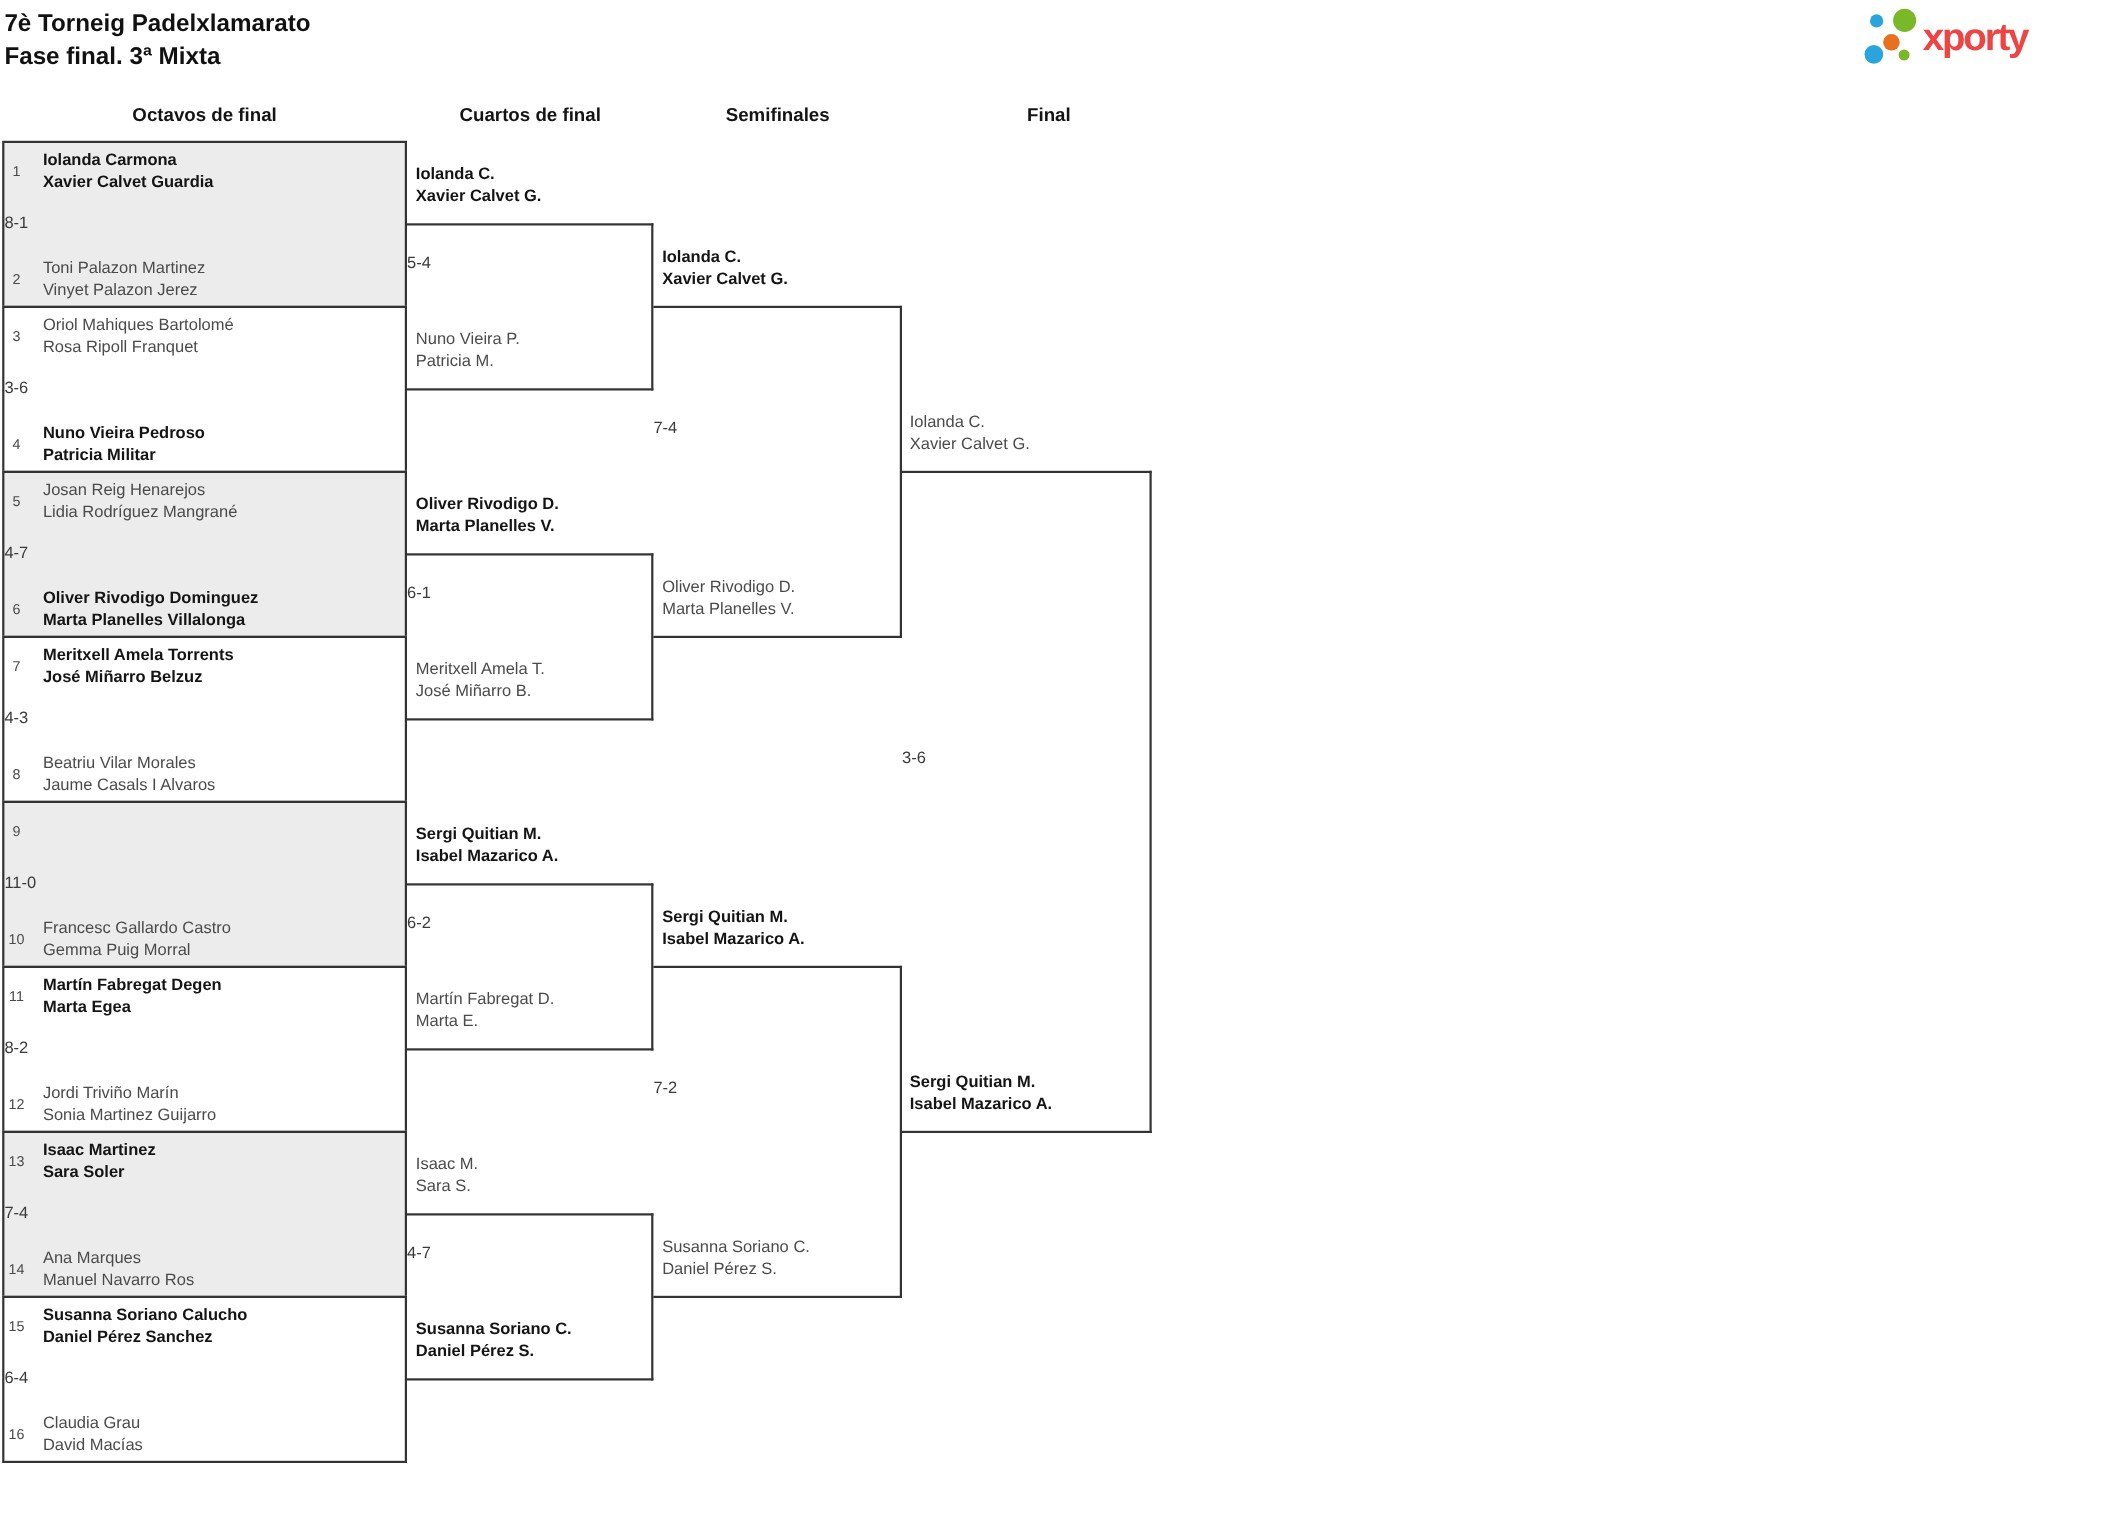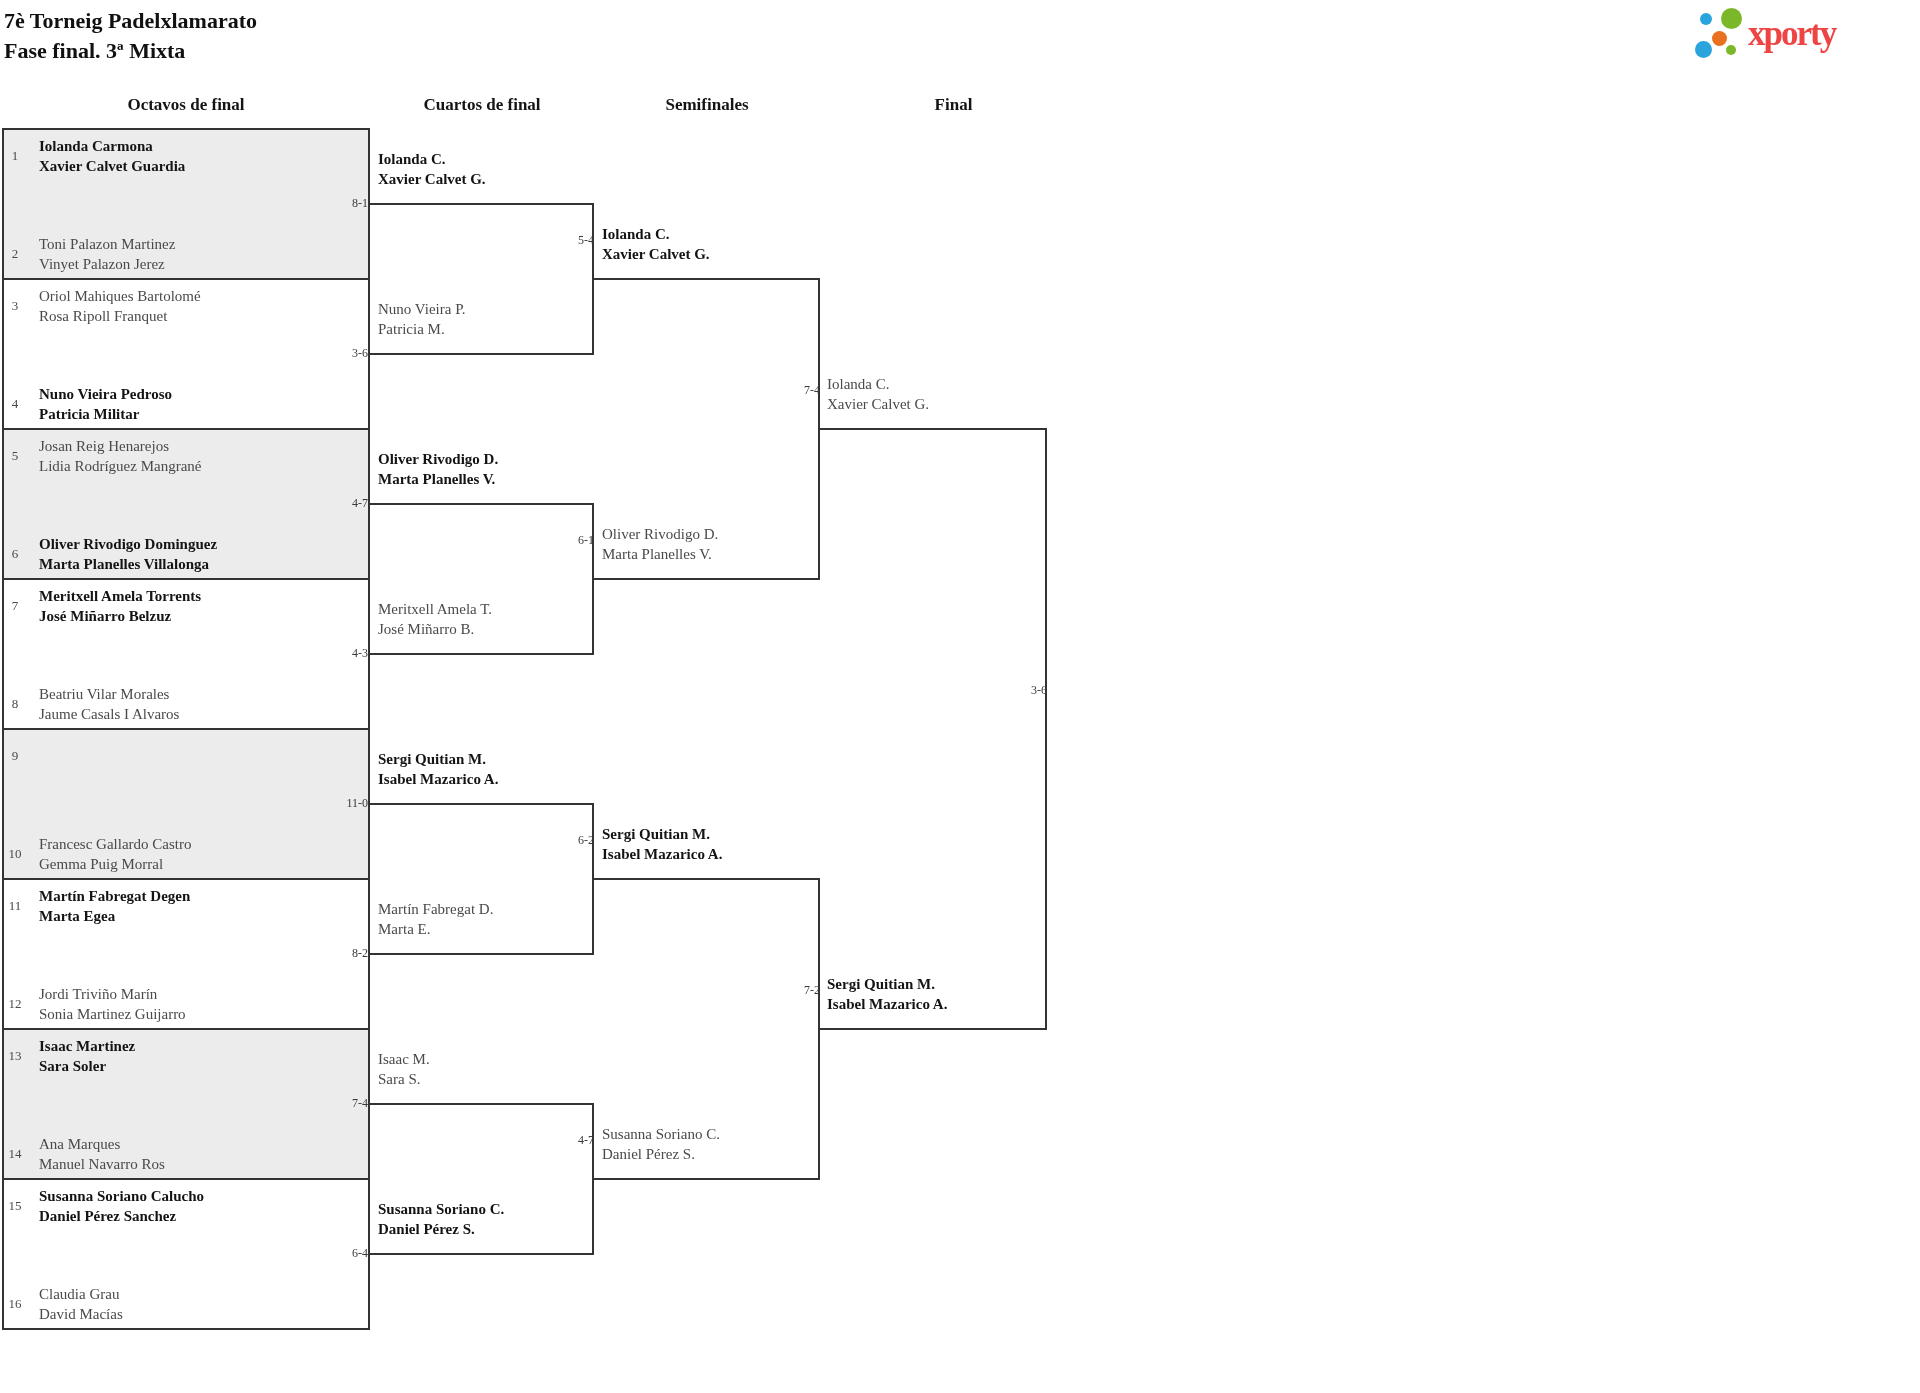"7è Torneig Padelxlamarato" .stage { font-family: Liberation Serif, serif -> Liberation Sans, sans-serif }
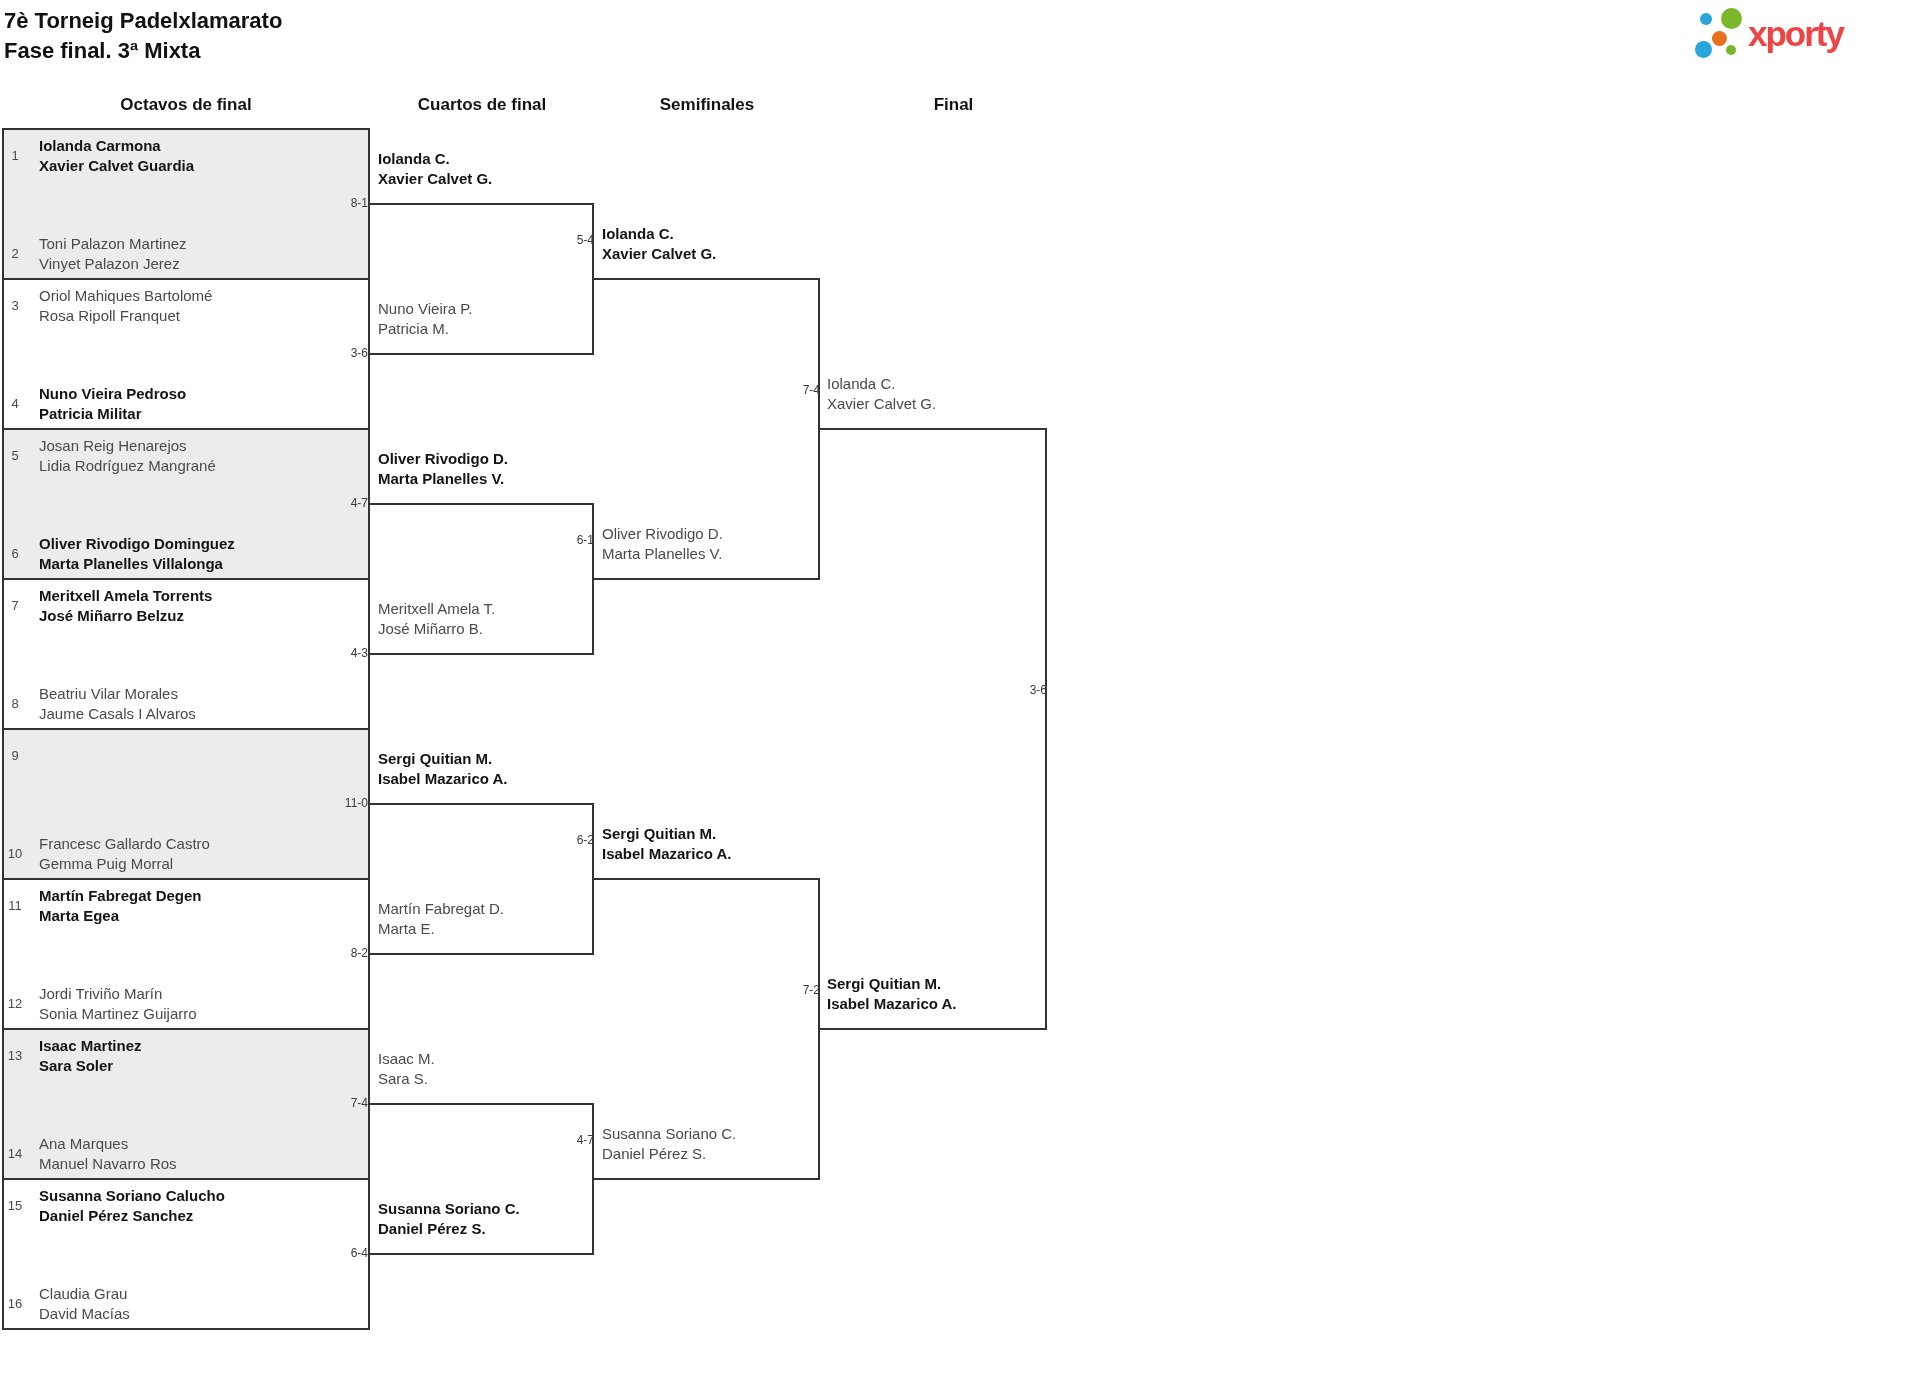"8-1" .score { font-size: 12px -> 15px; text-align: right -> left }
